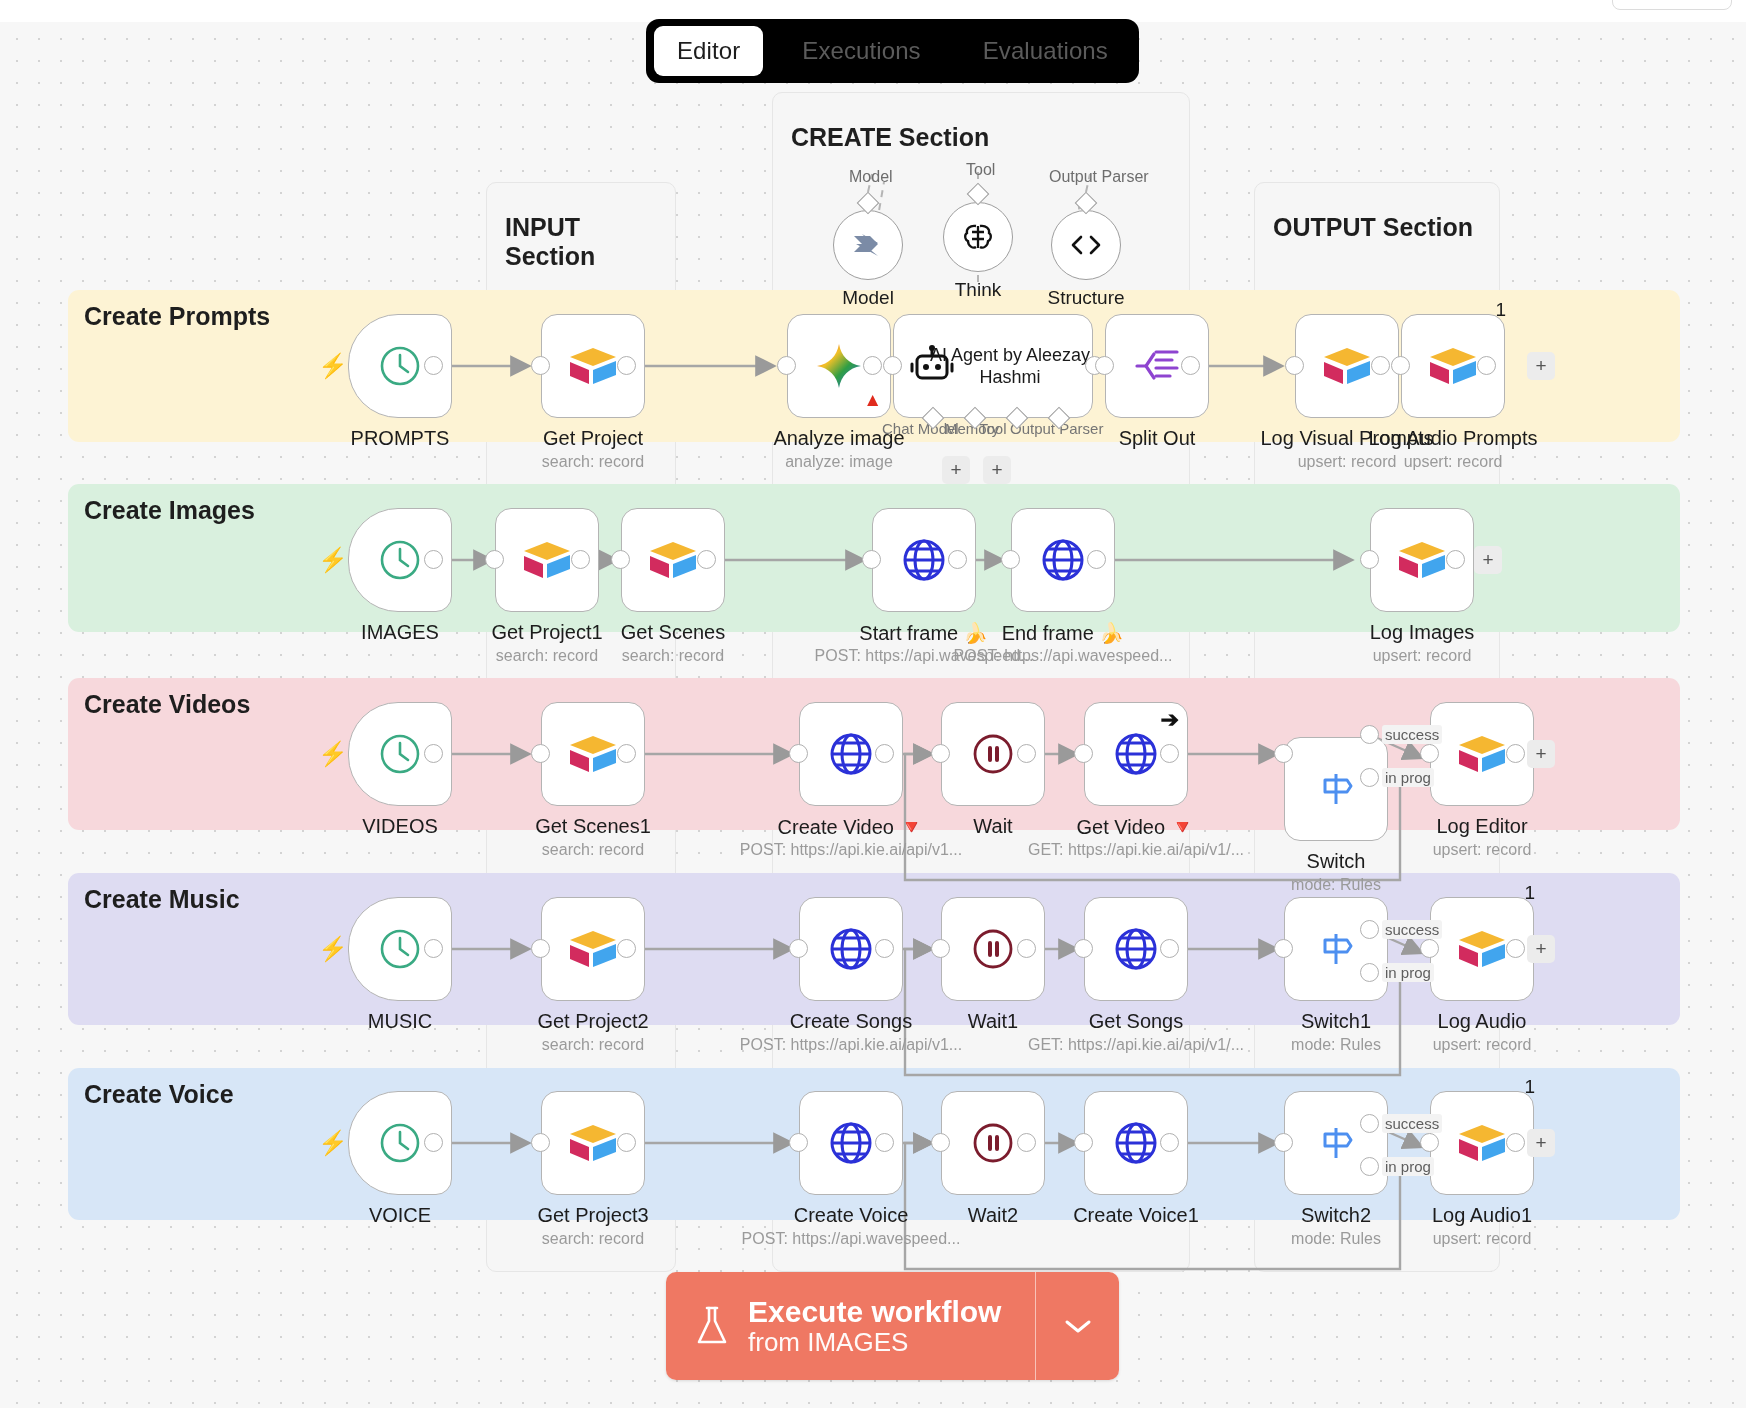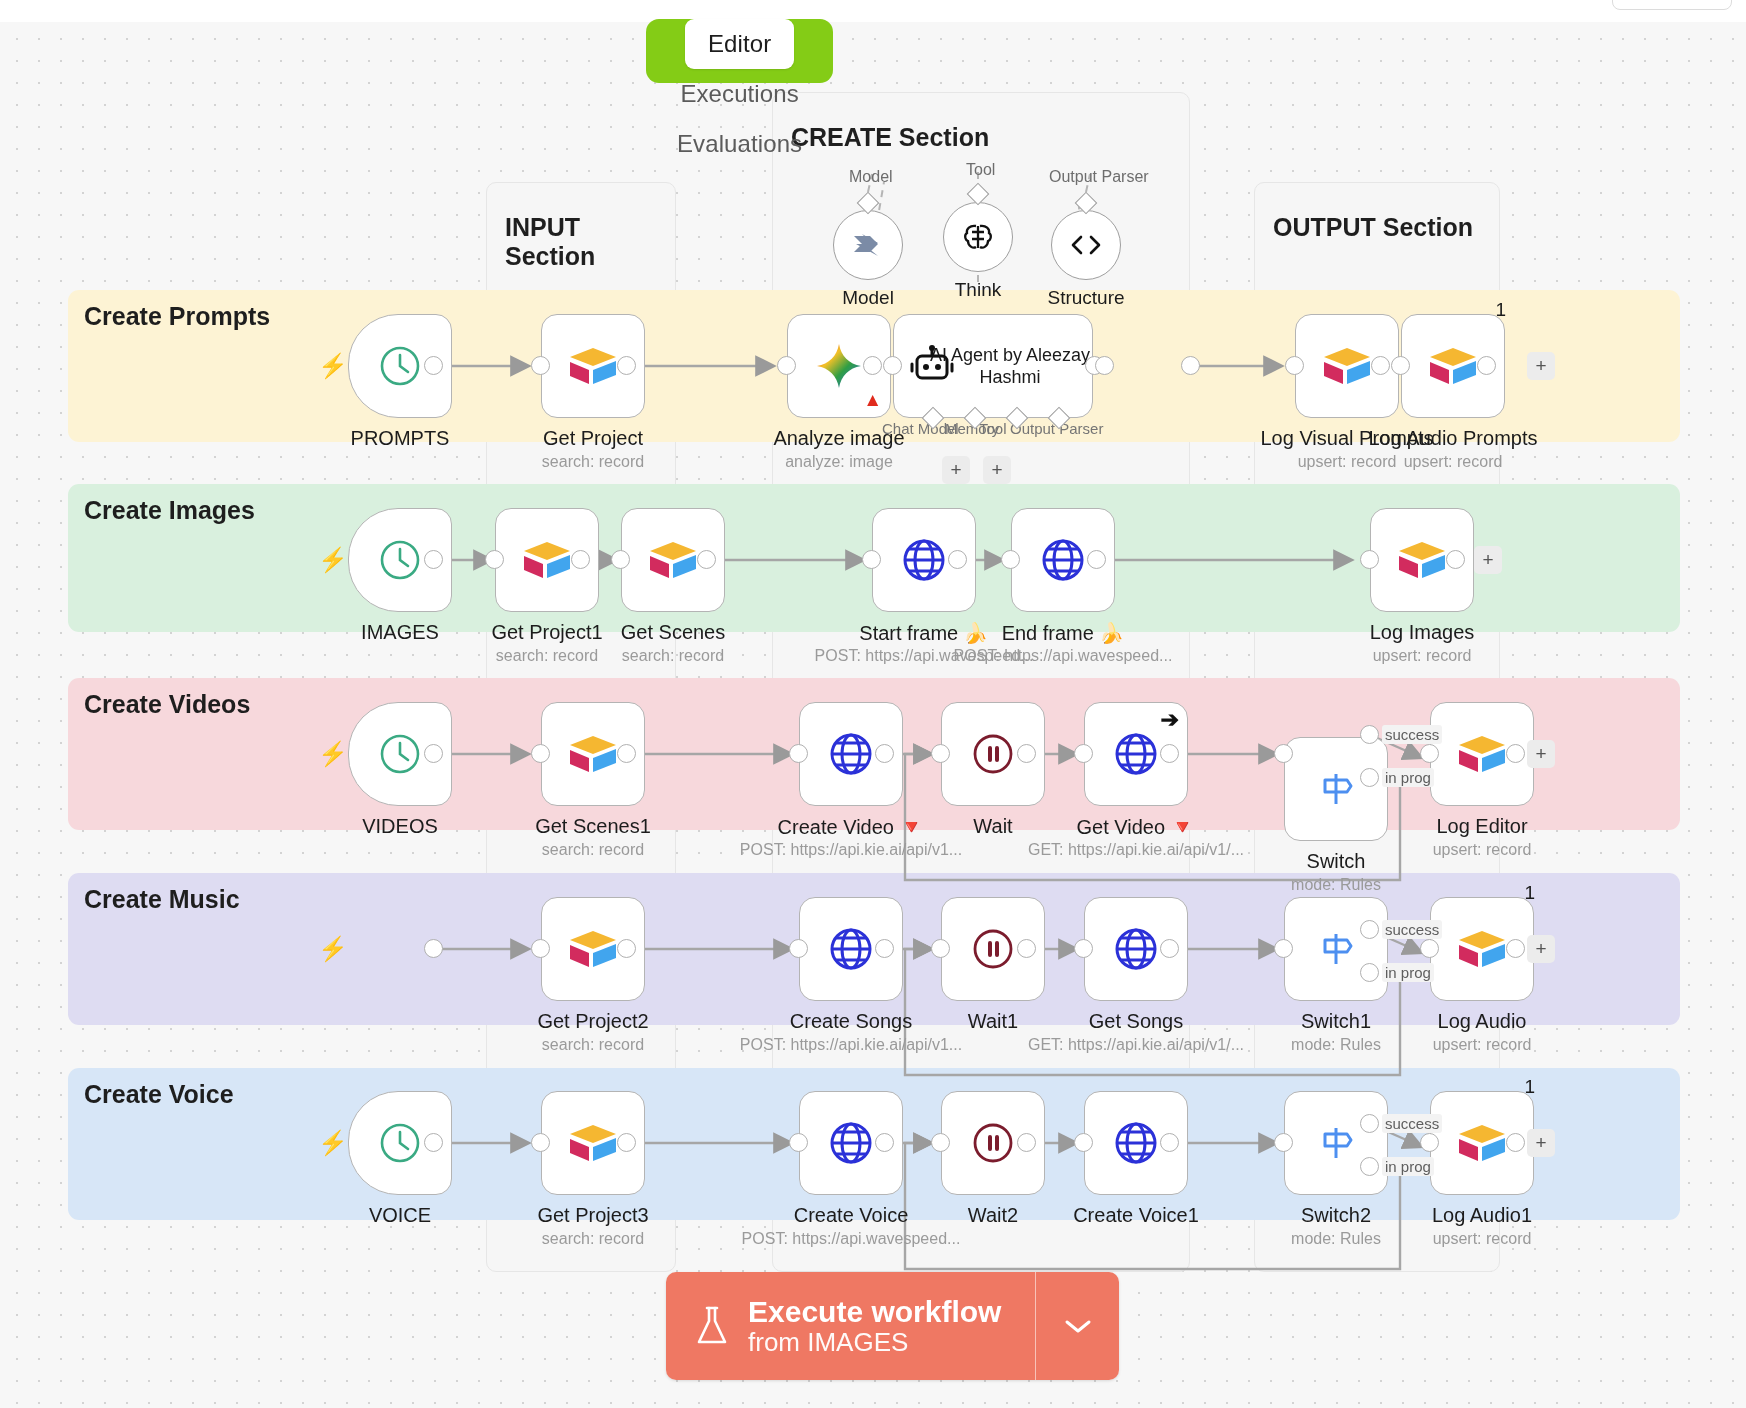"Editor" .tabbar { background: #84cc16 -> #000000; flex-direction: column -> none; gap: 0 -> 16px }
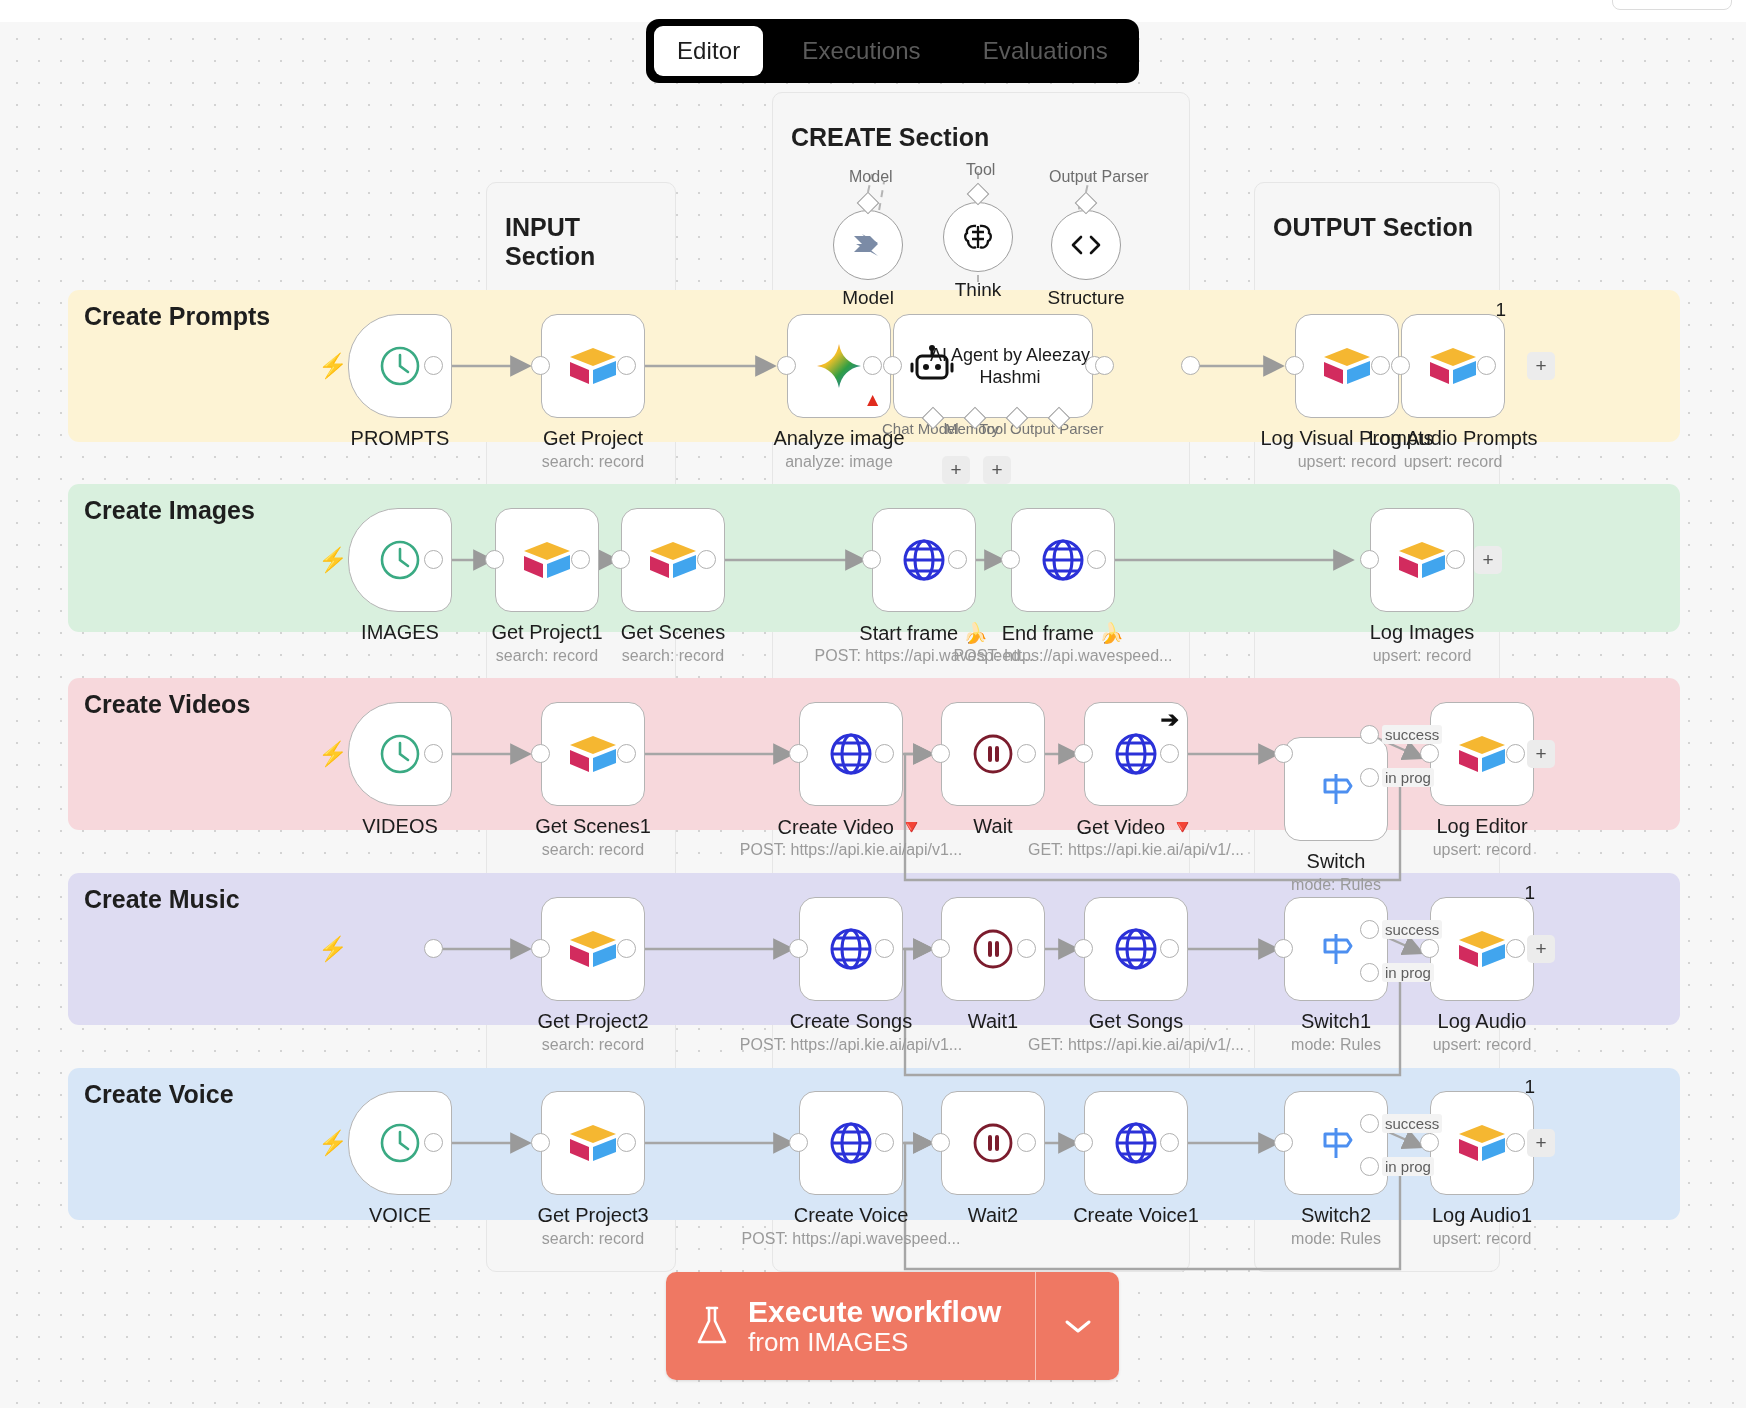"Split Out" div.node { html: none -> <div> <svg> <g> <path></path> <path></path> <path></path> </g> </svg> <div>Split Out</div> </div> }
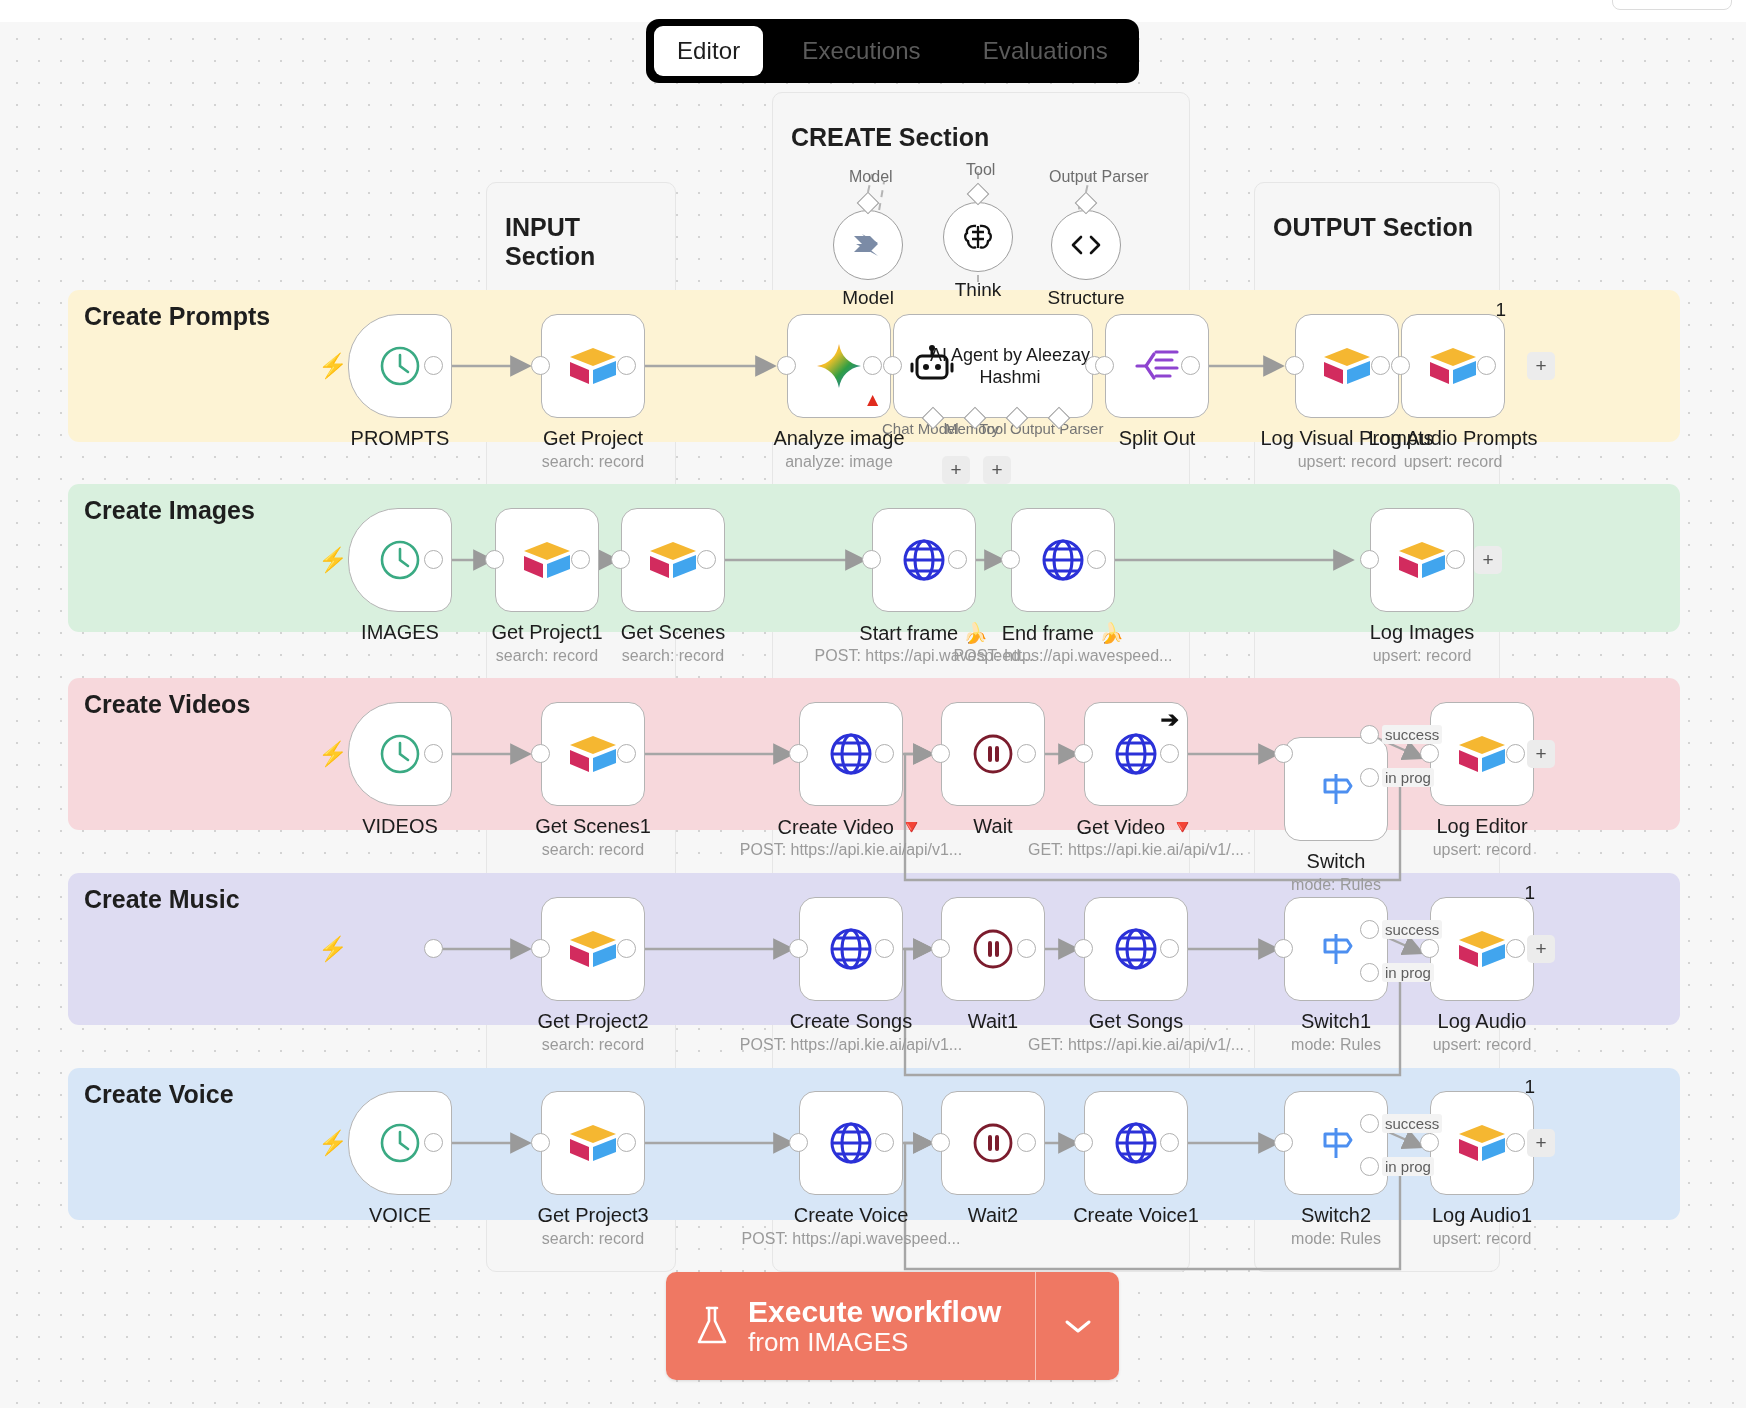"MUSIC" div.node { html: none -> <div> <svg> <circle></circle> <path></path> </svg> <div>MUSIC</div> </div> }
